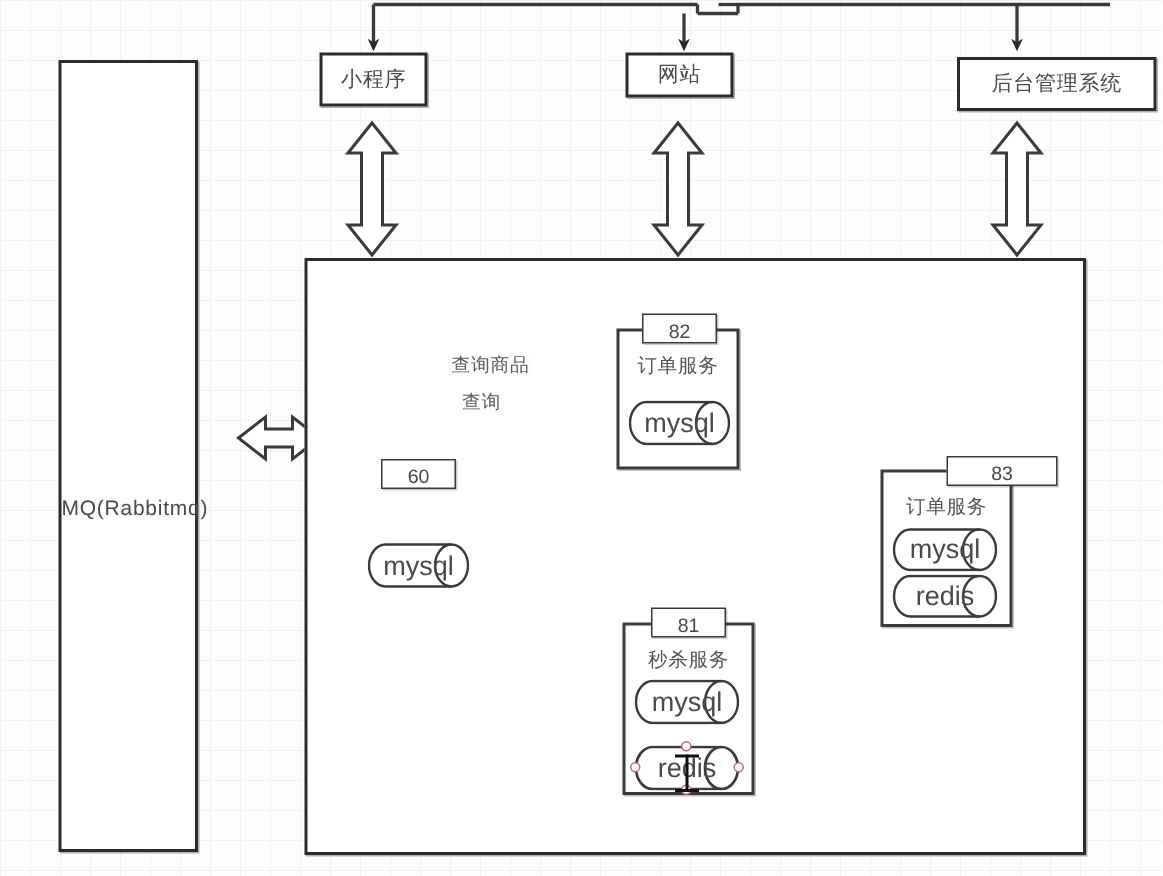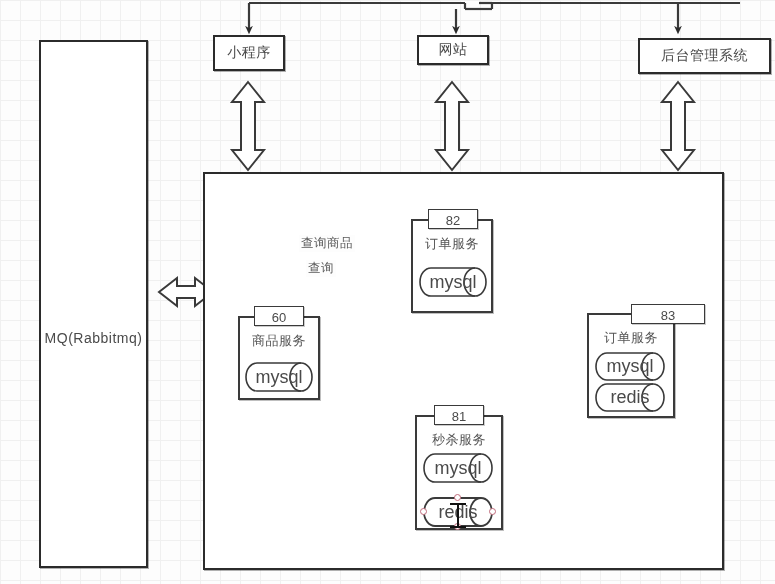"MQ(Rabbitmq)" div.node { width: 109px -> 93px }
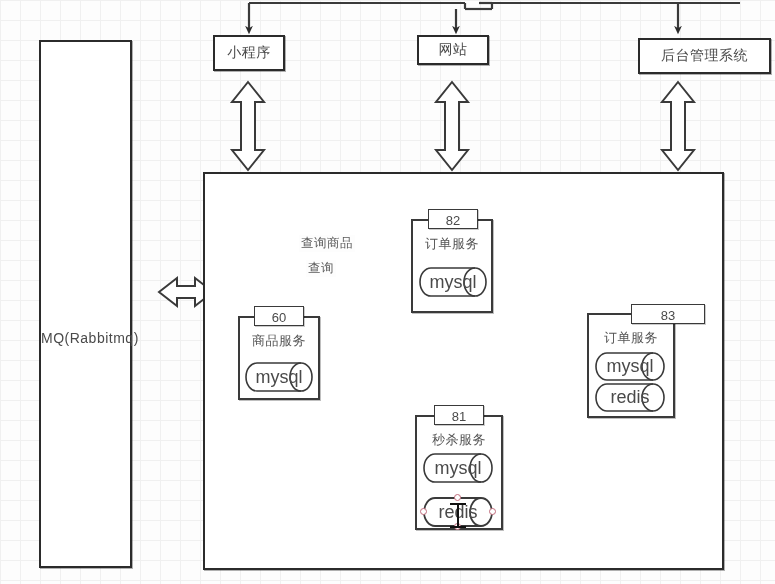"商品服务" div.svc-box { html: <div> <div>商品服务</div> </div> -> none }
